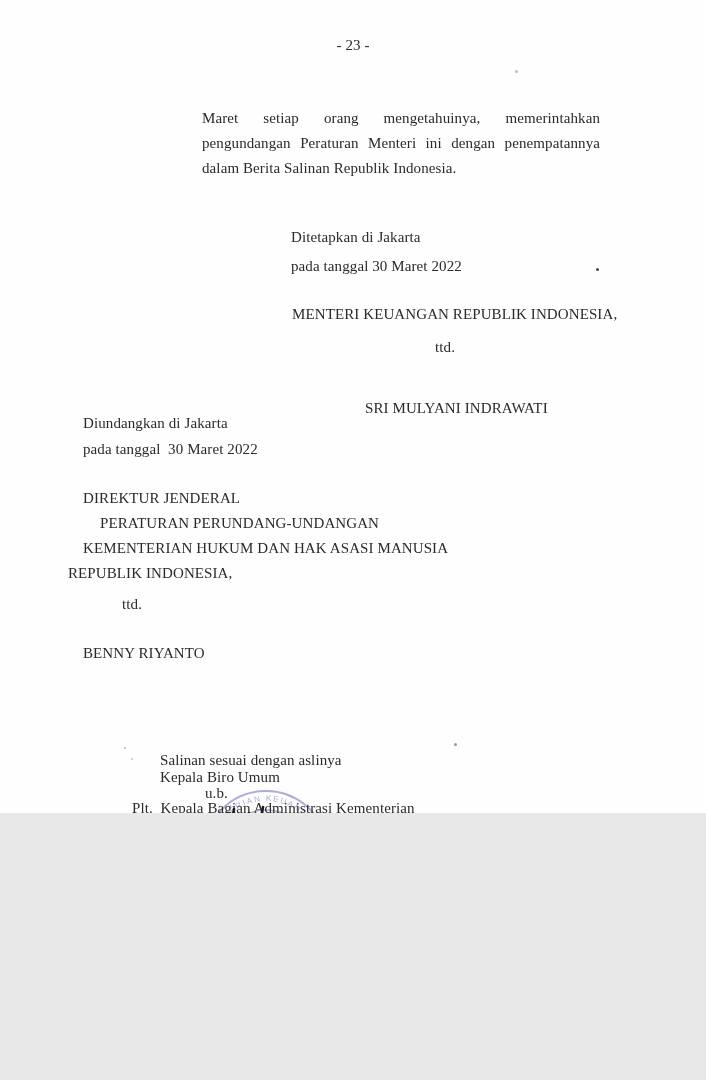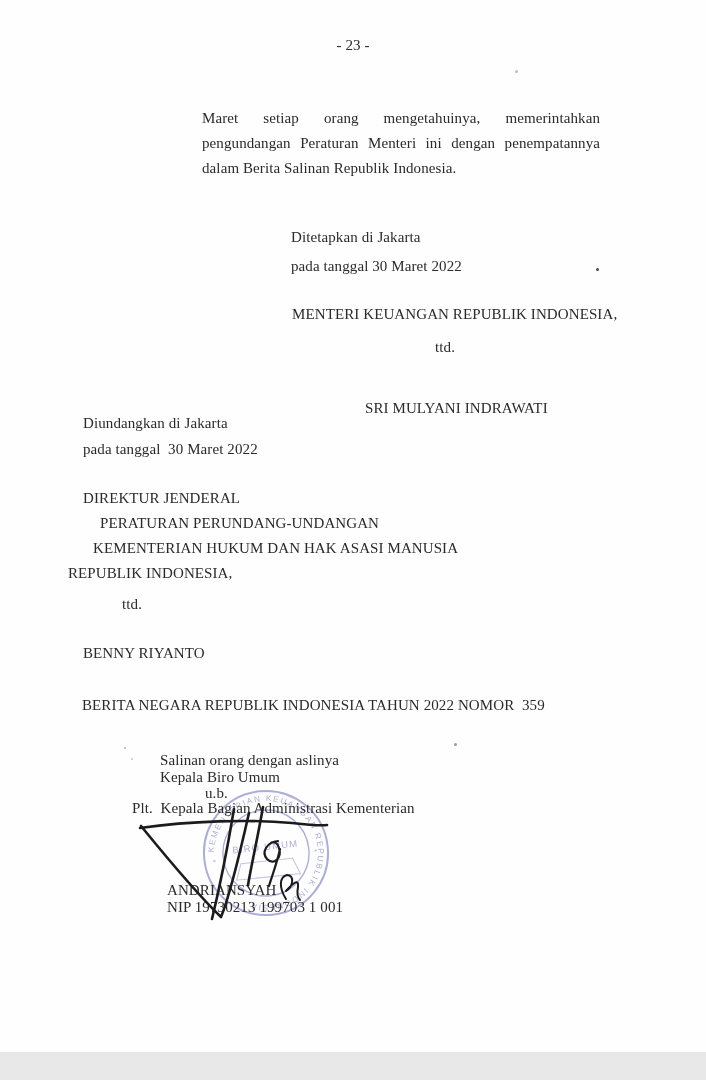"- 23 -" .page { height: 1052px -> 813px }
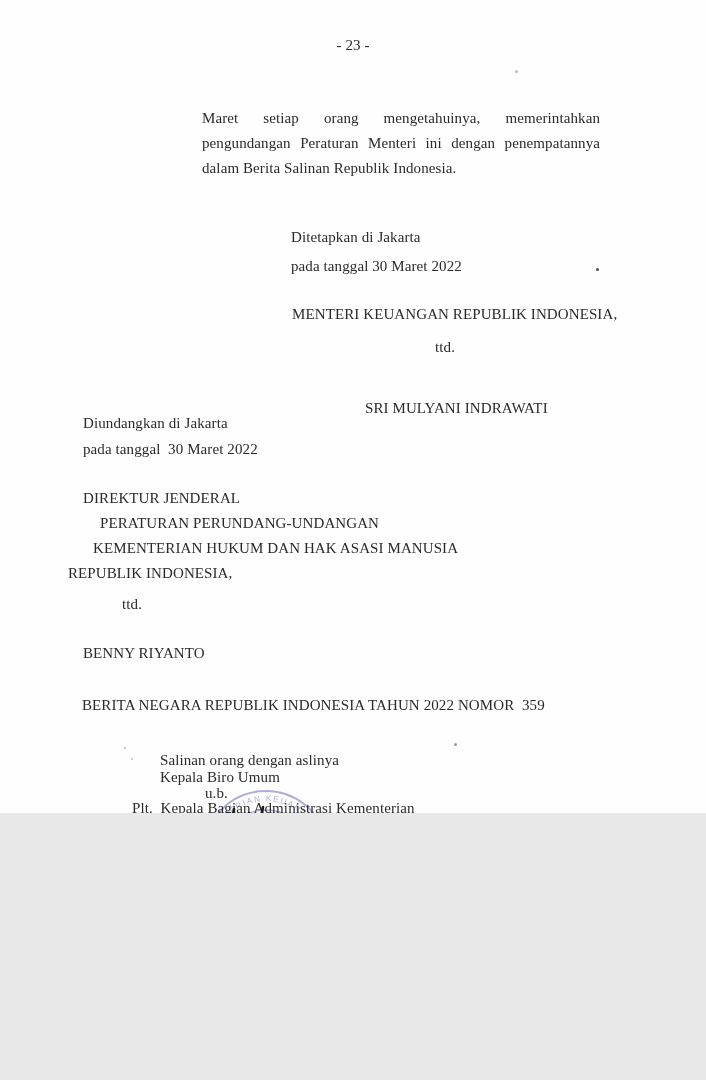"KEMENTERIAN HUKUM DAN HAK ASASI" div.t { left: 93px -> 83px }
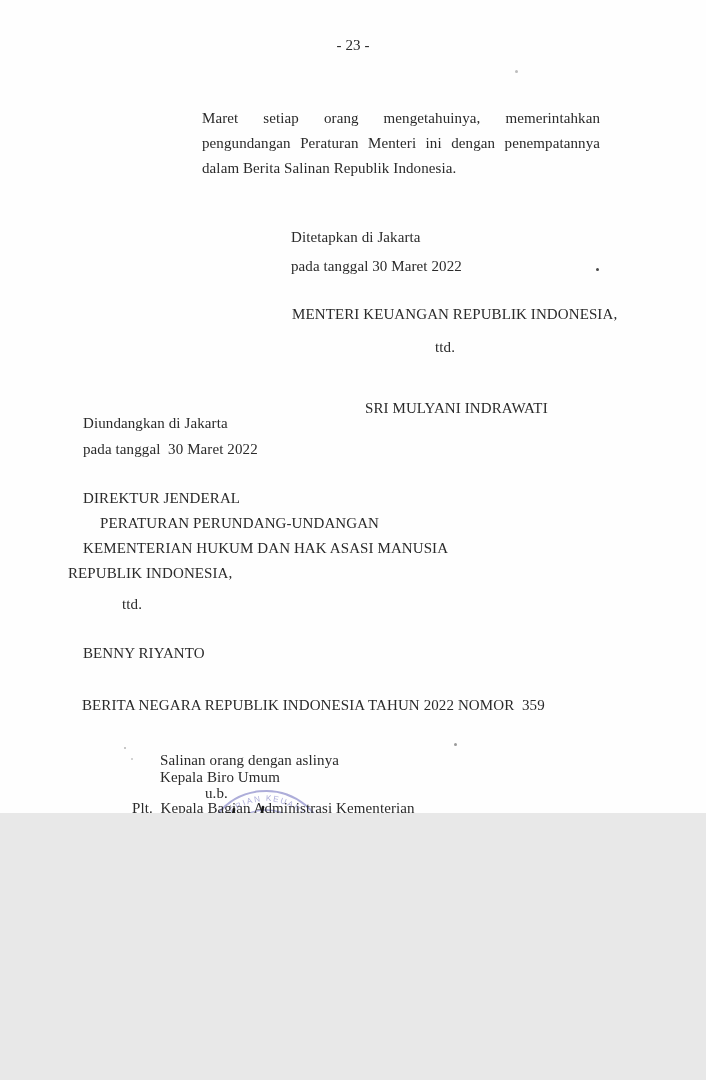"BERITA NEGARA REPUBLIK INDONESIA TAHUN" div.t { html: <div>BERITA NEGARA REPUBLIK INDONESIA TAHUN 2022 NOMOR 359</div> -> none }
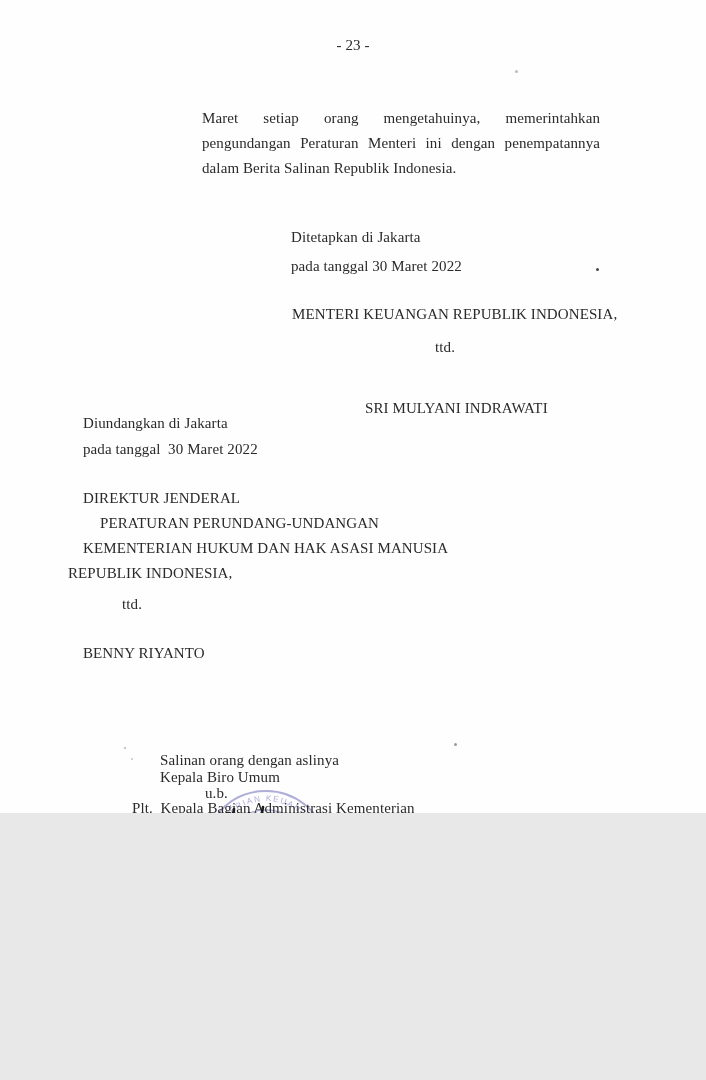"Salinan orang dengan aslinya" div.t { text: orang -> sesuai }
